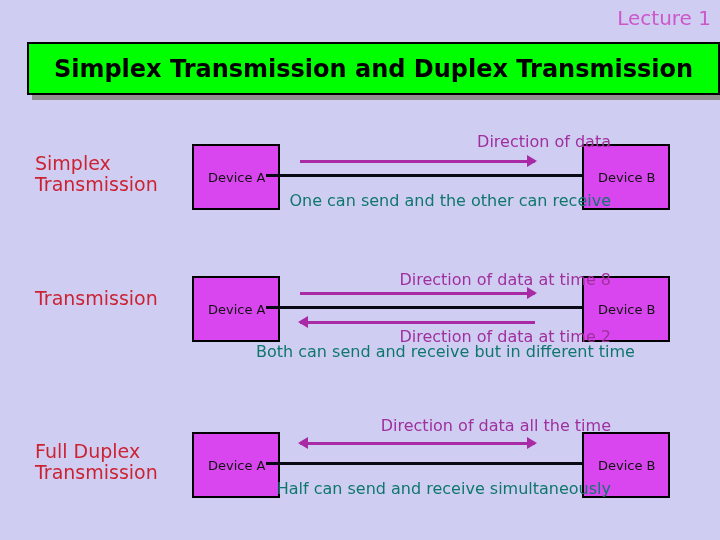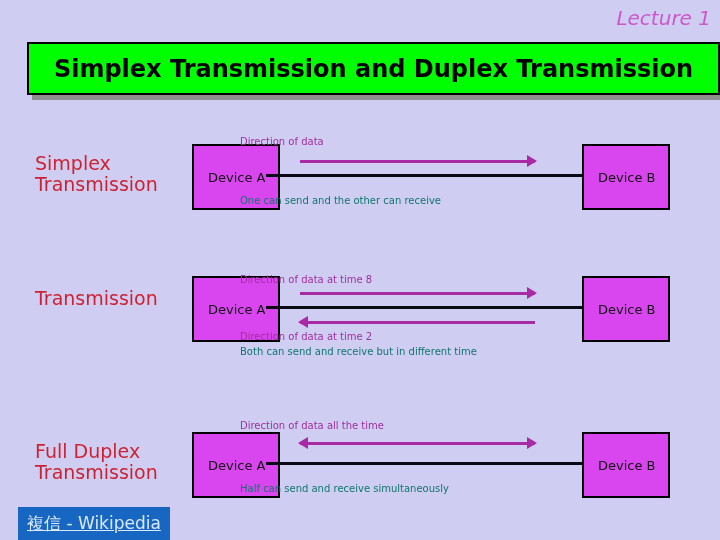"Lecture 1" .lecture { font-style: italic -> none }
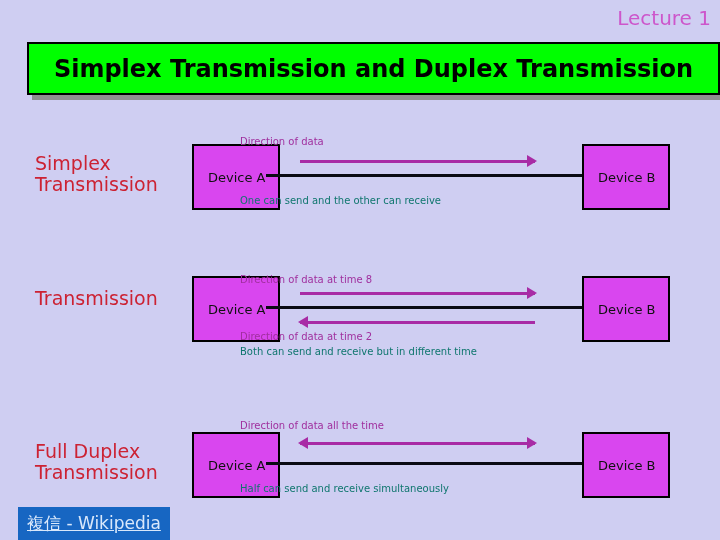"Direction of data" .ann, .note { font-size: 10px -> 16px; left: 240px -> 256px; text-align: left -> right }
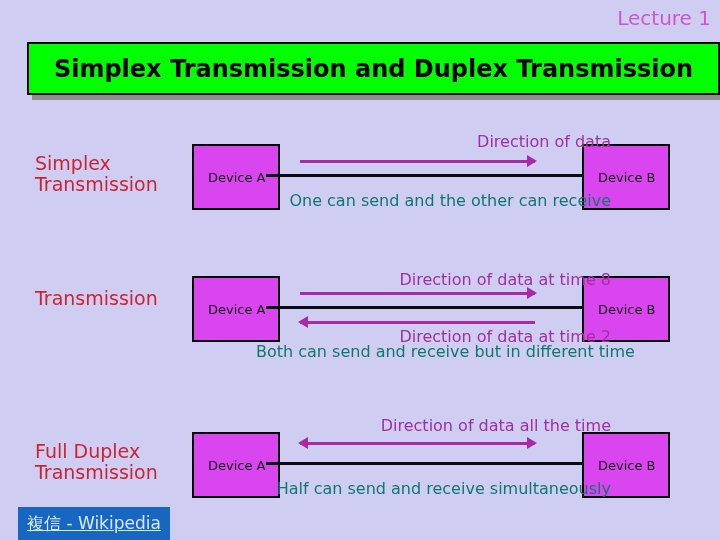"複信 - Wikipedia" div.wiki-link { html: <div> <span>複信 - Wikipedia</span> </div> -> none }
